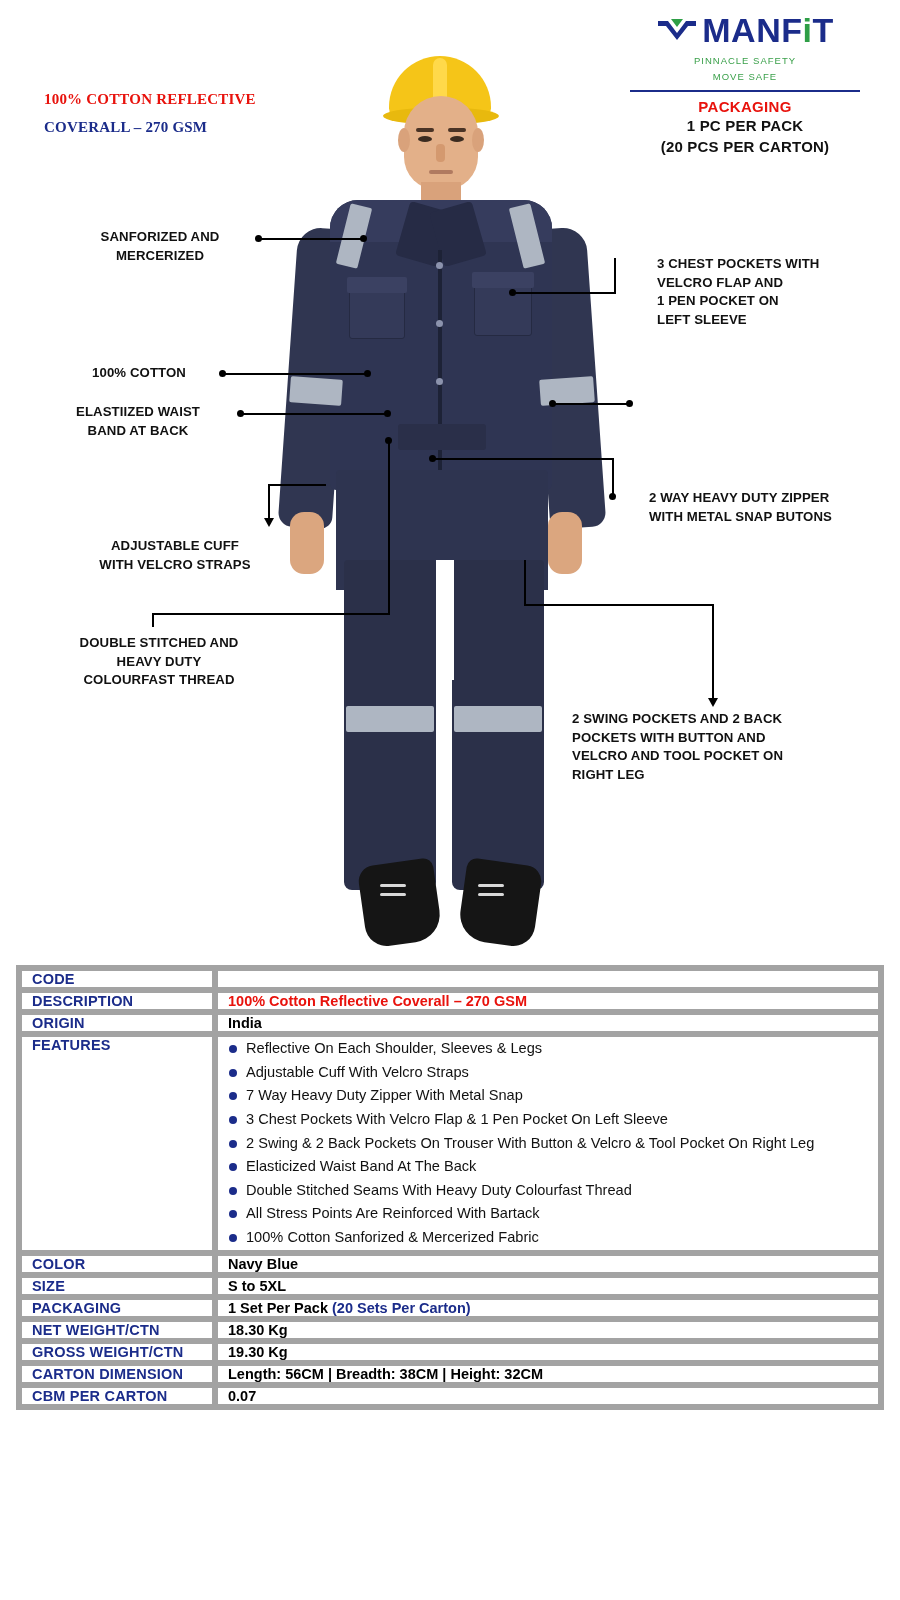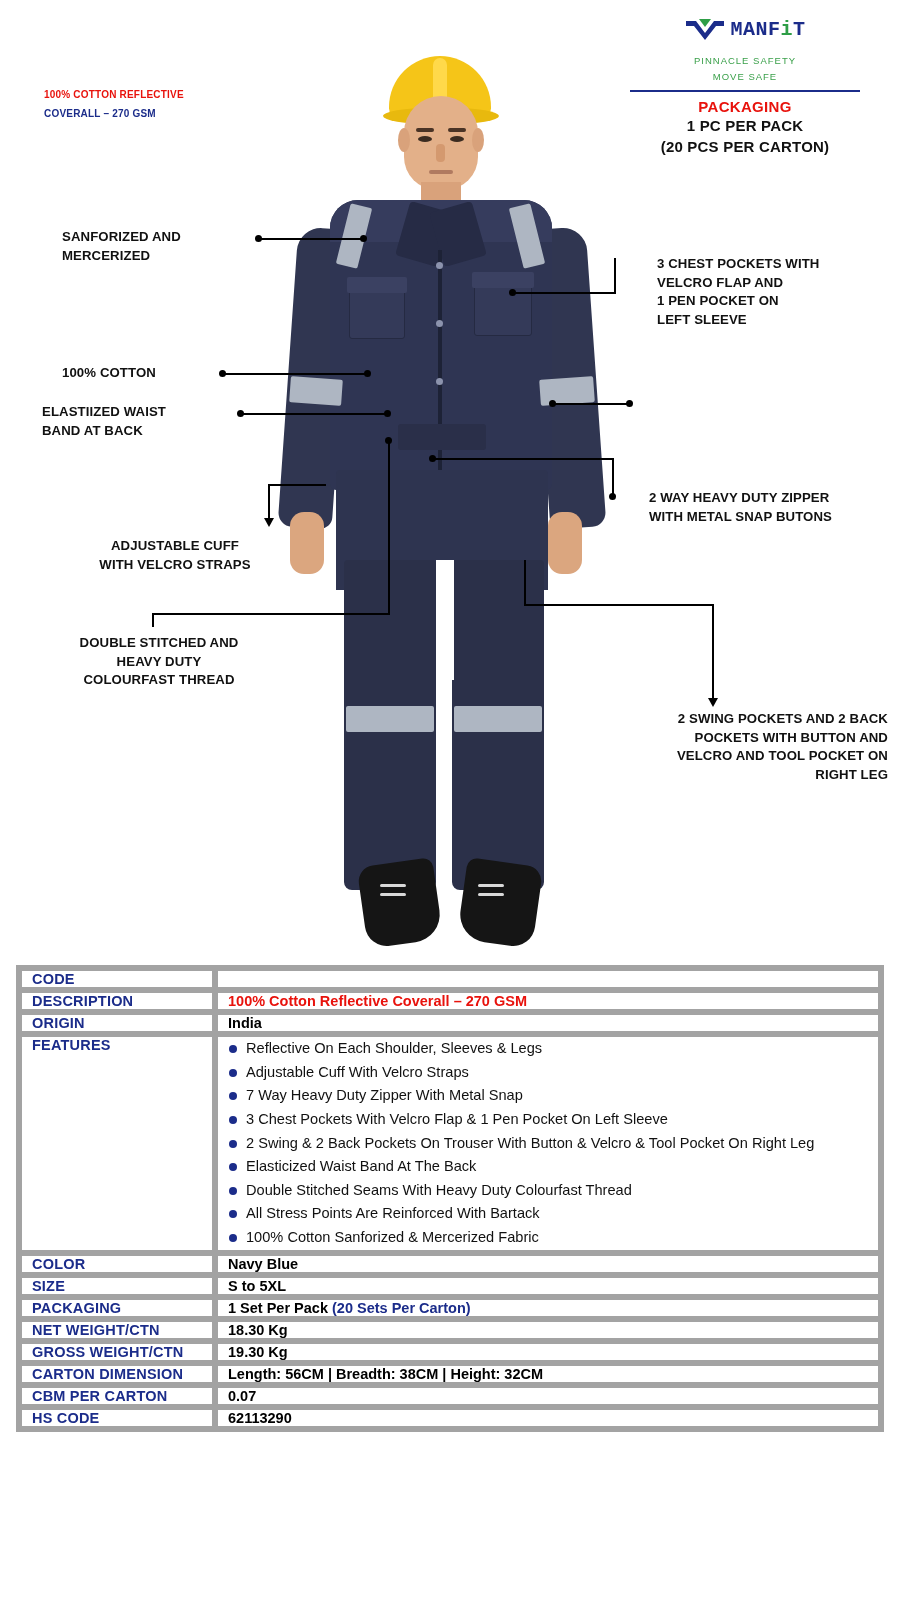"MANFiT" .brand-name { font-family: Liberation Mono, monospace -> none; font-size: 20px -> 34px }
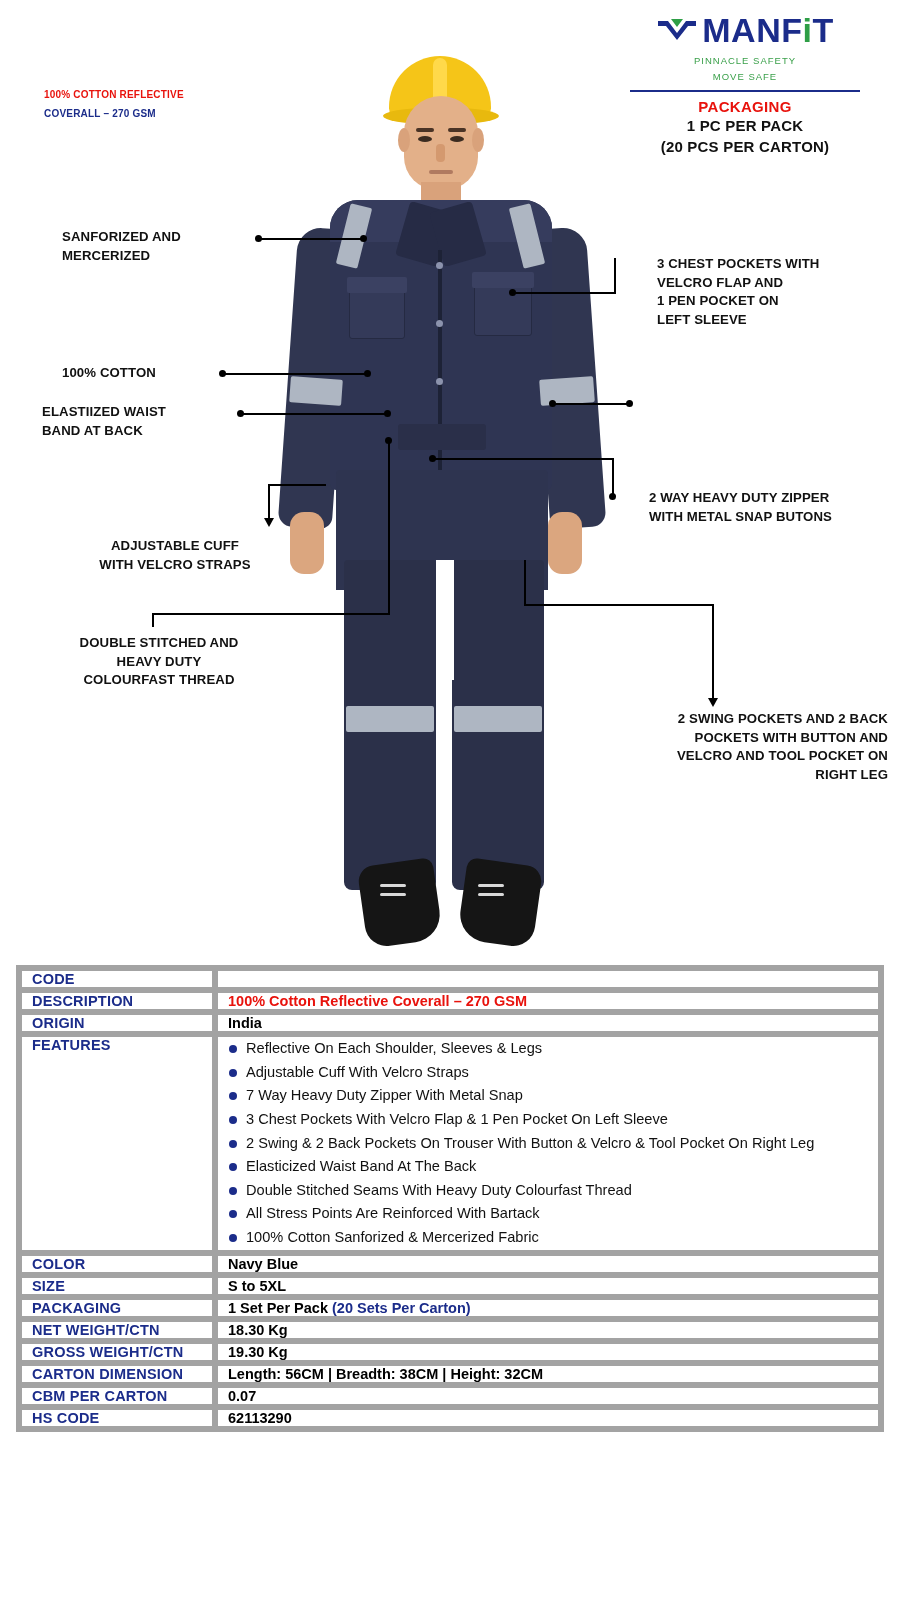"100% COTTON REFLECTIVE" .title-block { font-family: none -> Liberation Serif, serif; font-size: 10px -> 15px }
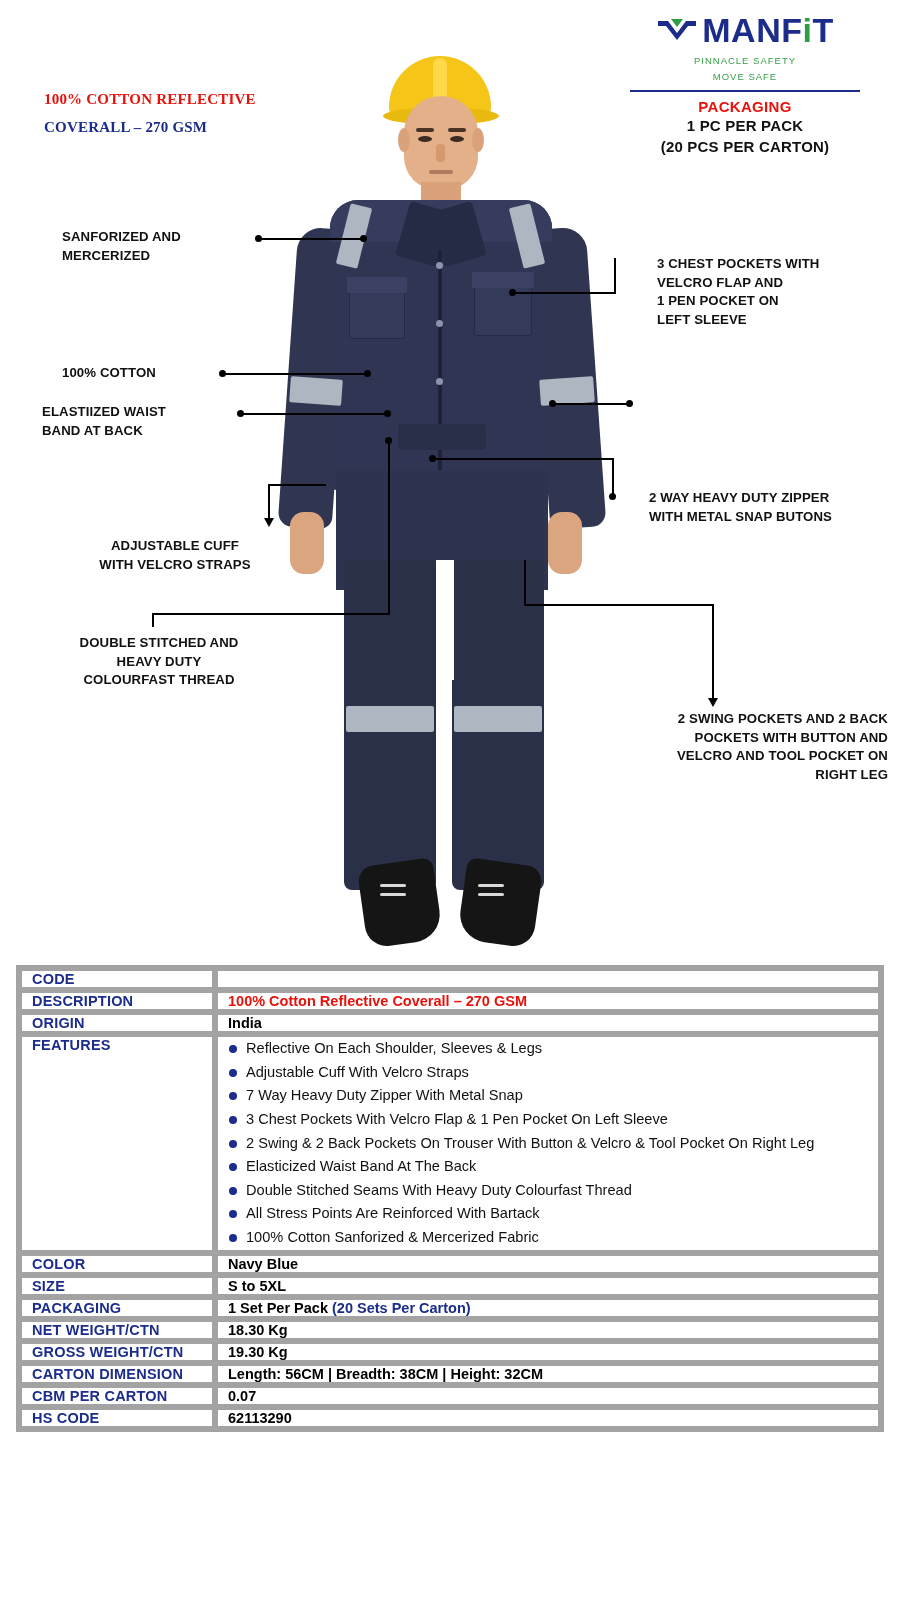"SANFORIZED AND" .callout.left { text-align: left -> center }
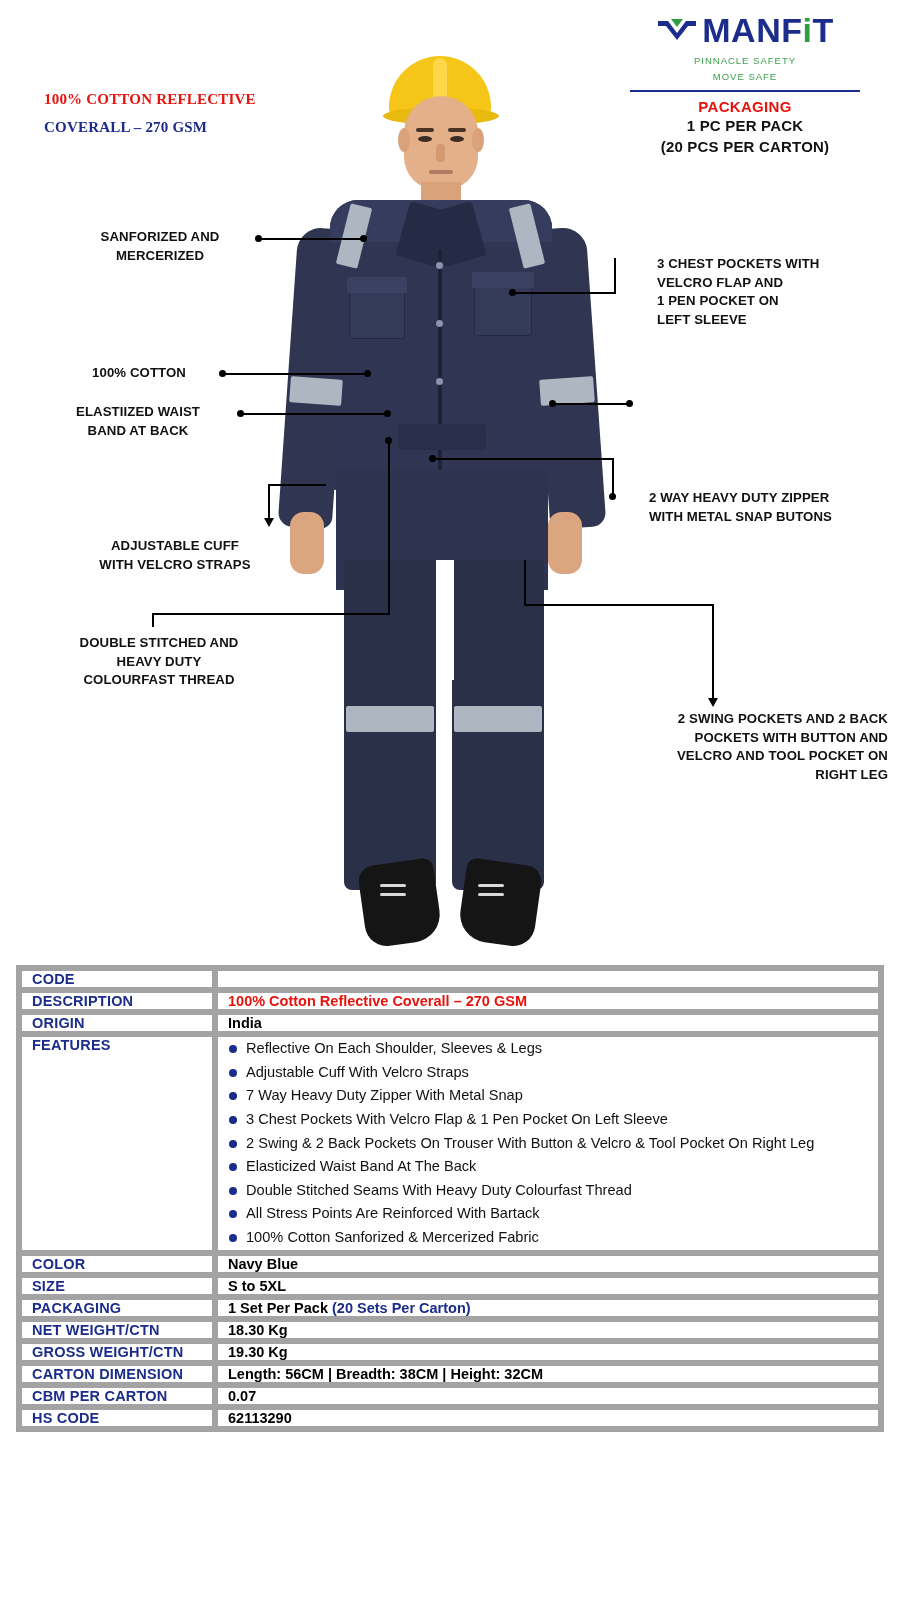"2 SWING POCKETS AND 2" div.callout { text-align: right -> left }
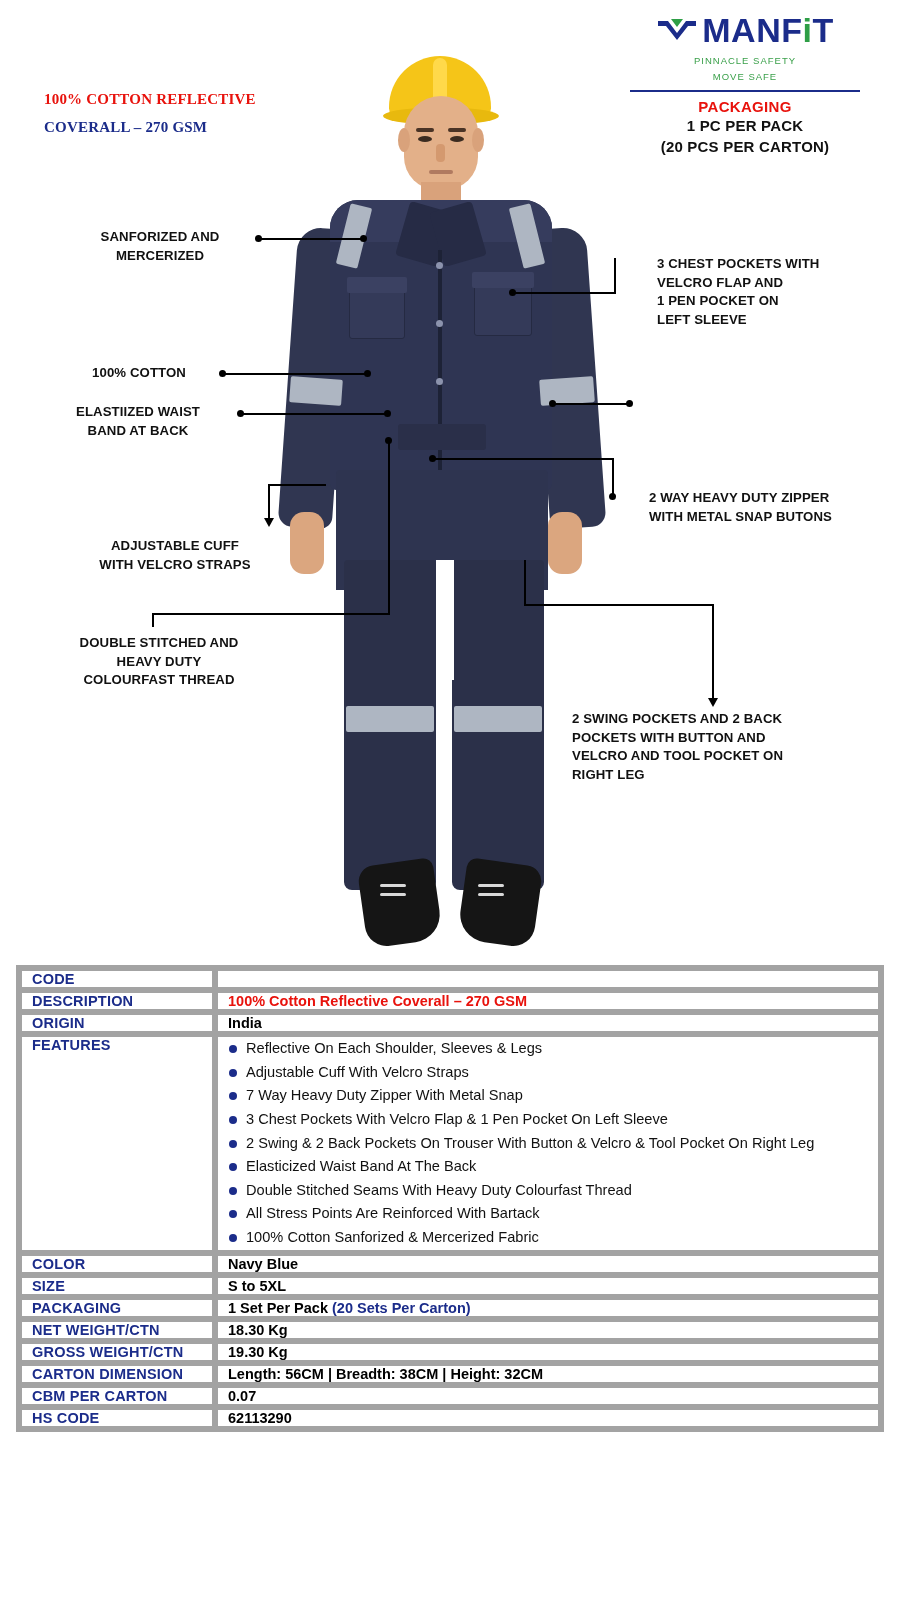"HS CODE" tr { html: <tr> <td>HS CODE</td> <td>62113290</td> </tr> -> none }
